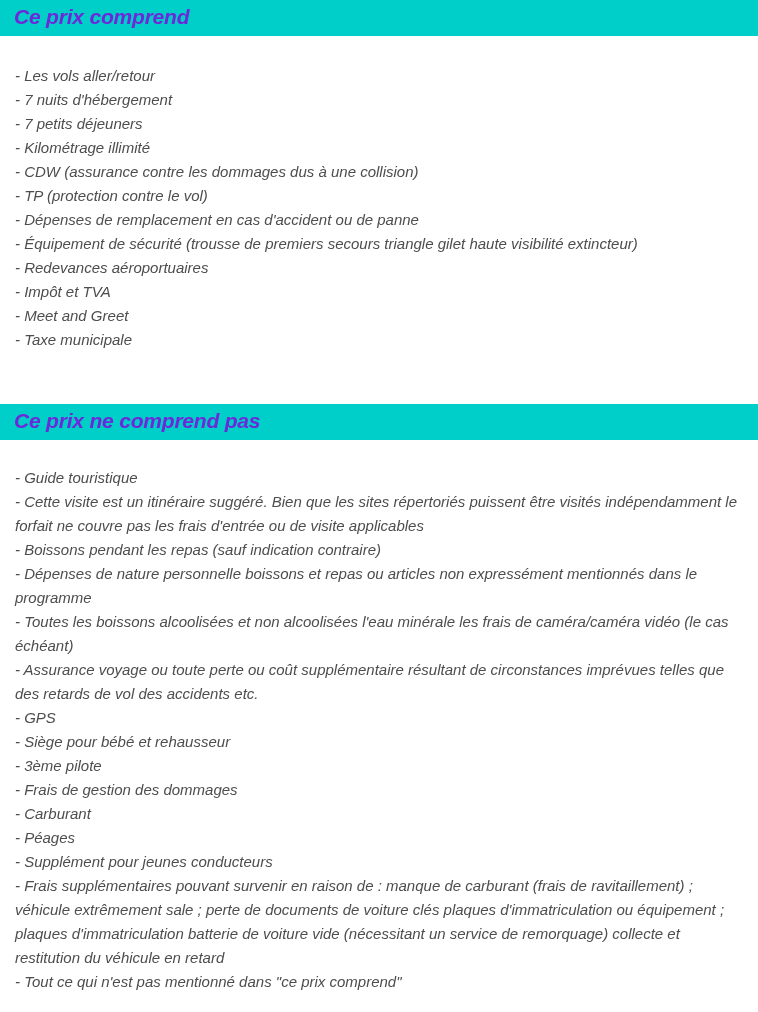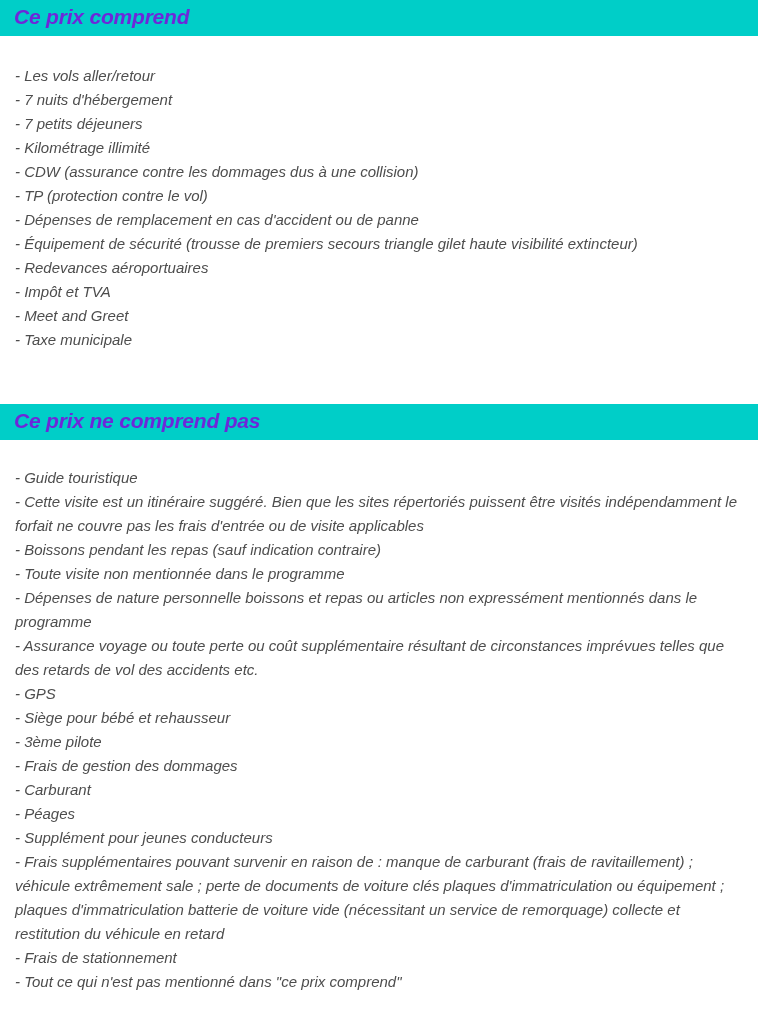"- Toute visite non mentionnée" li.list-item { html: <li>- Toute visite non mentionnée dans le programme</li> -> none }
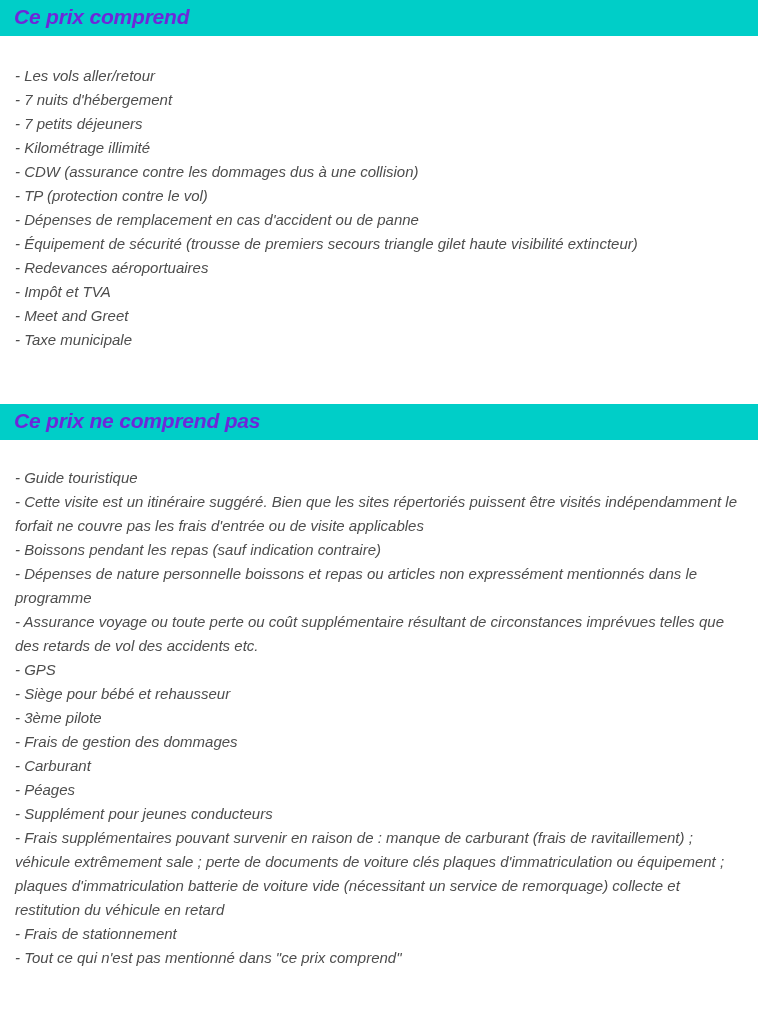"- Toutes les boissons alcoolisées" li.list-item { html: none -> <li>- Toutes les boissons alcoolisées et non alcoolisées l'eau minérale les frais de caméra/caméra vidéo (le cas échéant)</li> }
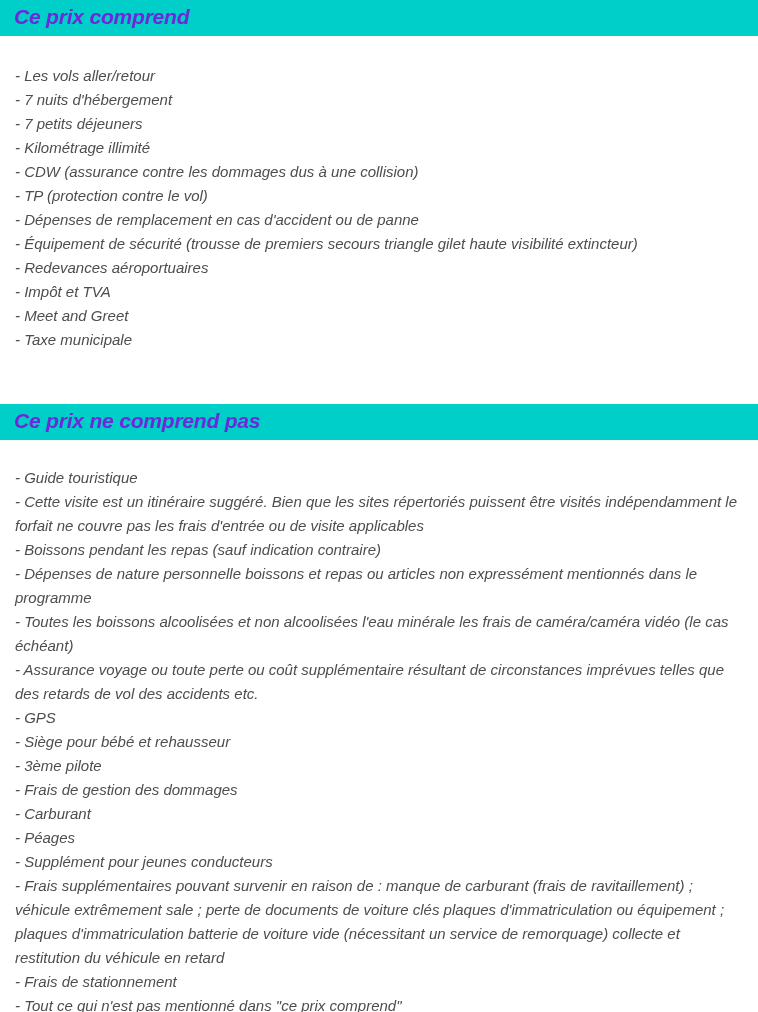"- Frais de stationnement" li.list-item { html: <li>- Frais de stationnement</li> -> none }
